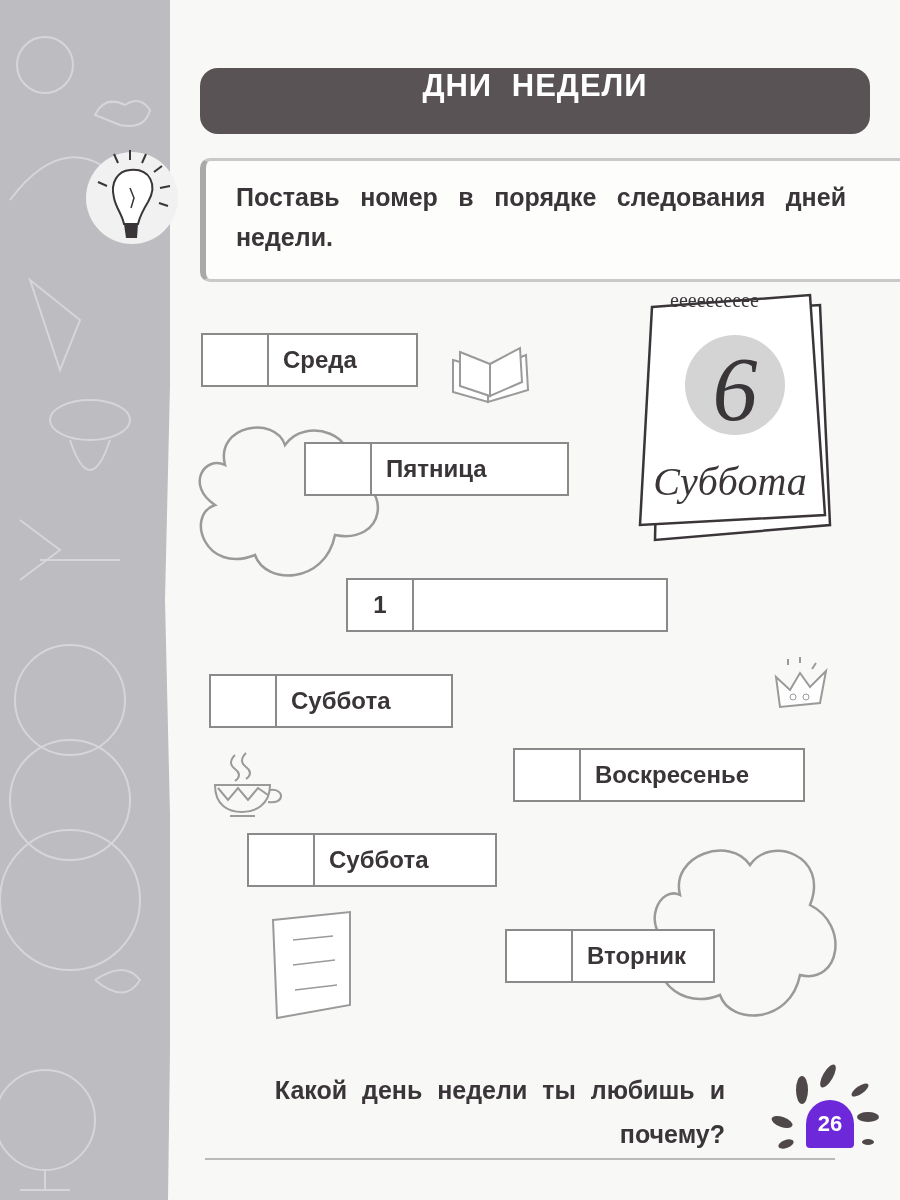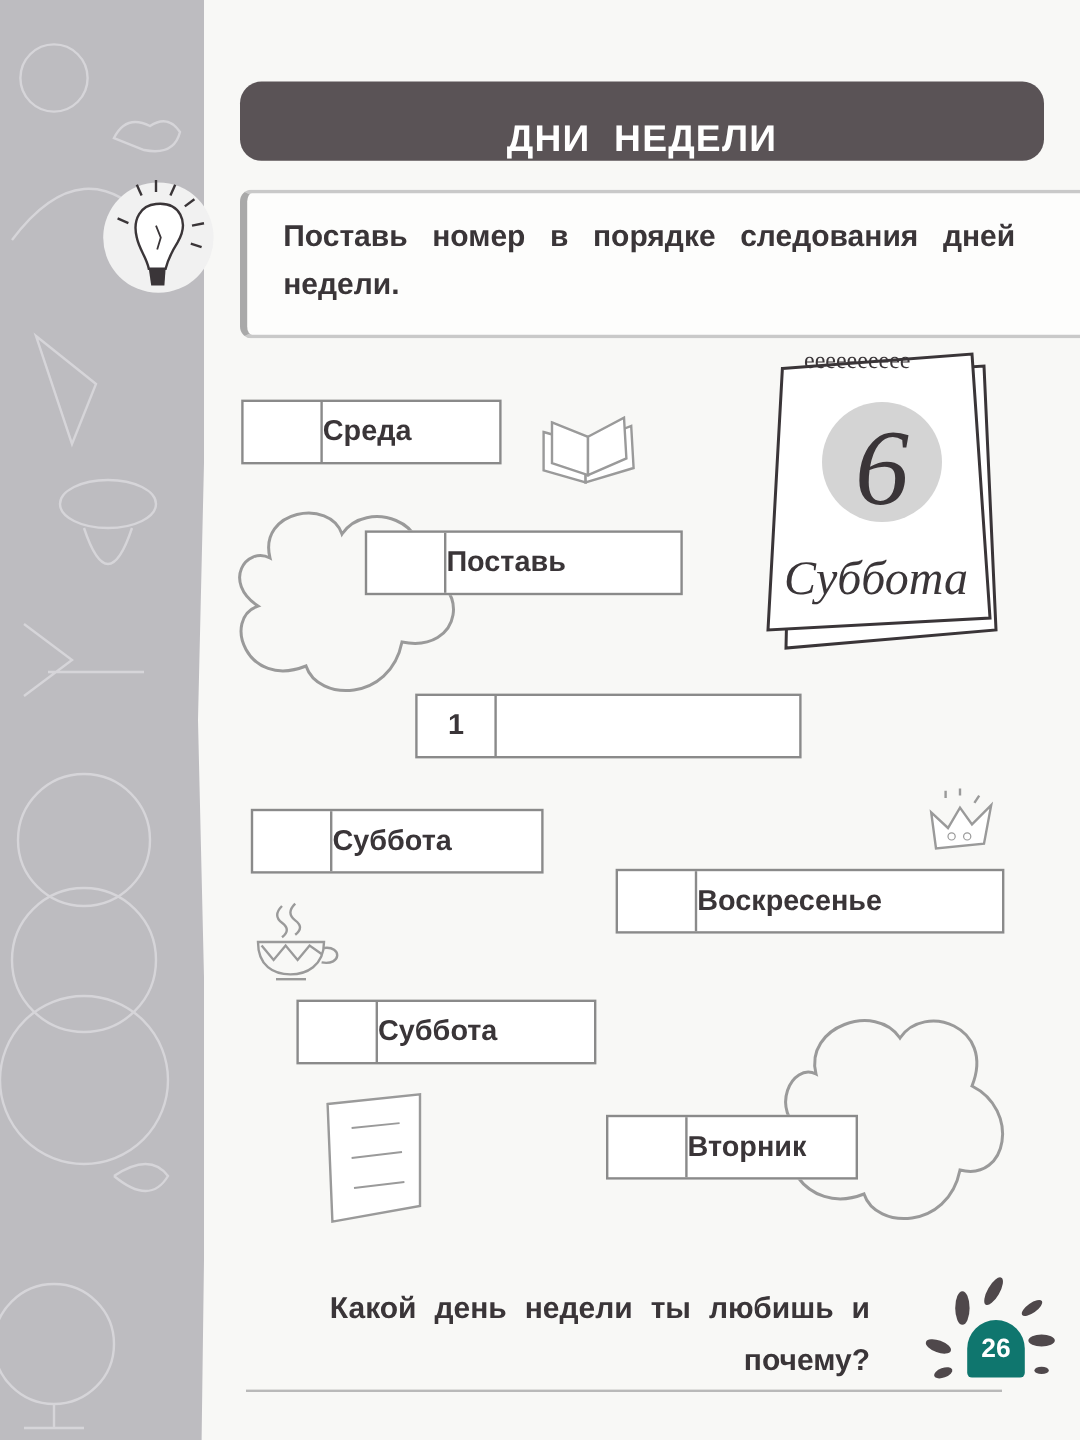"ДНИ НЕДЕЛИ" .page-title-bar { align-items: flex-end -> flex-start }
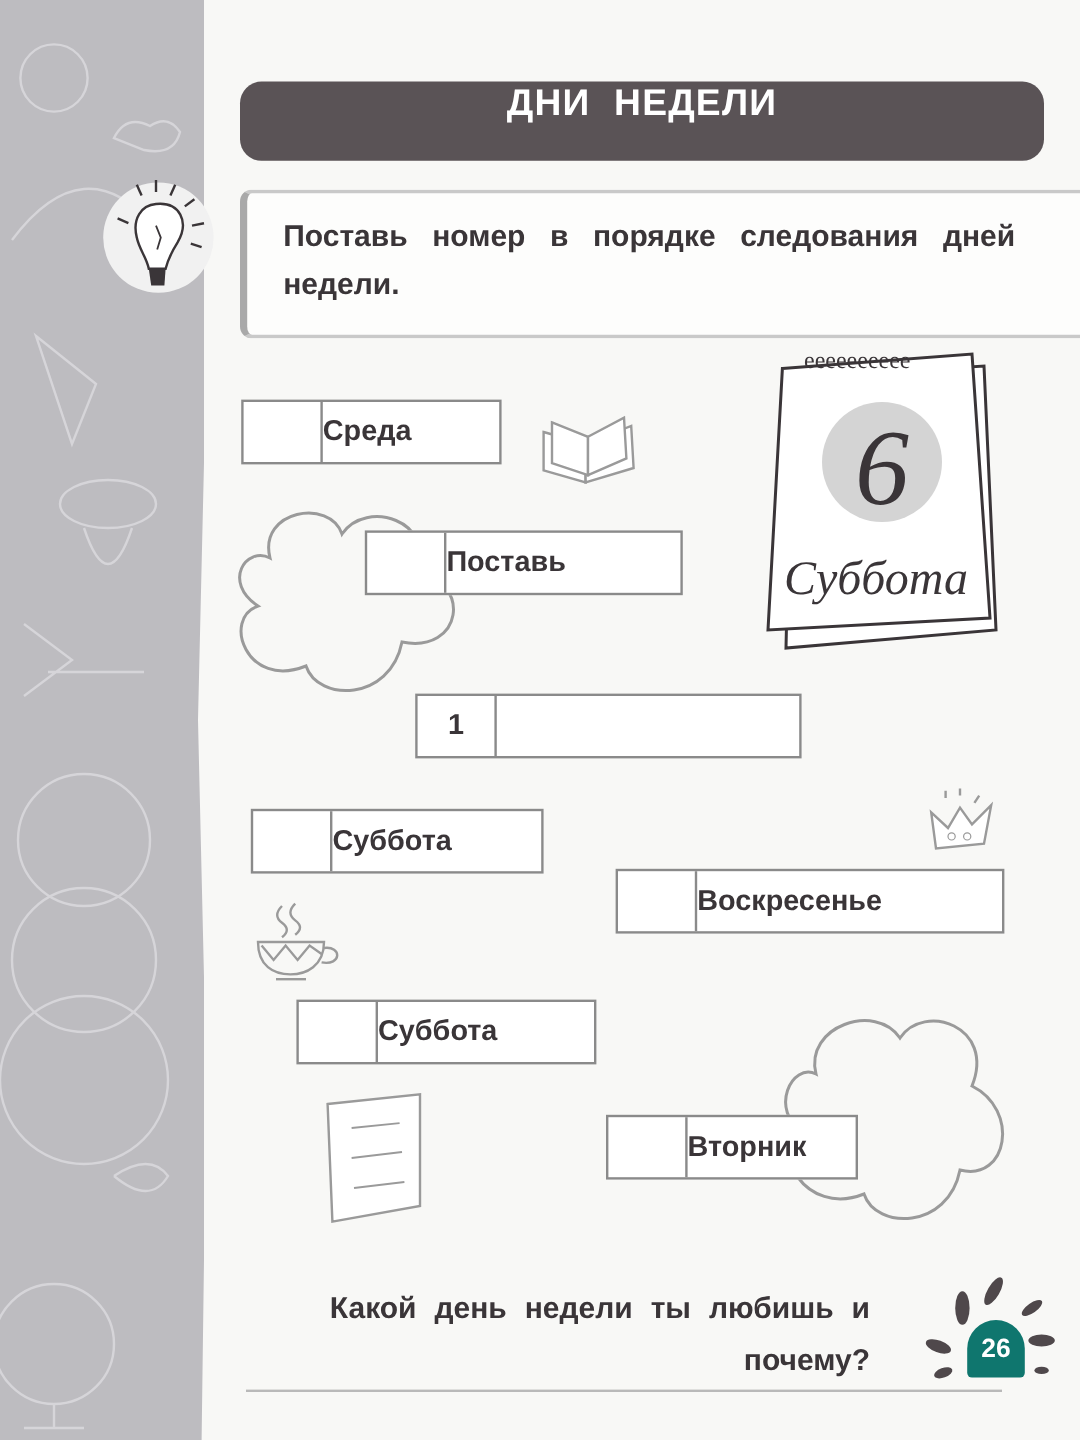"Среда" .day-name { padding-left: 0 -> 14px }
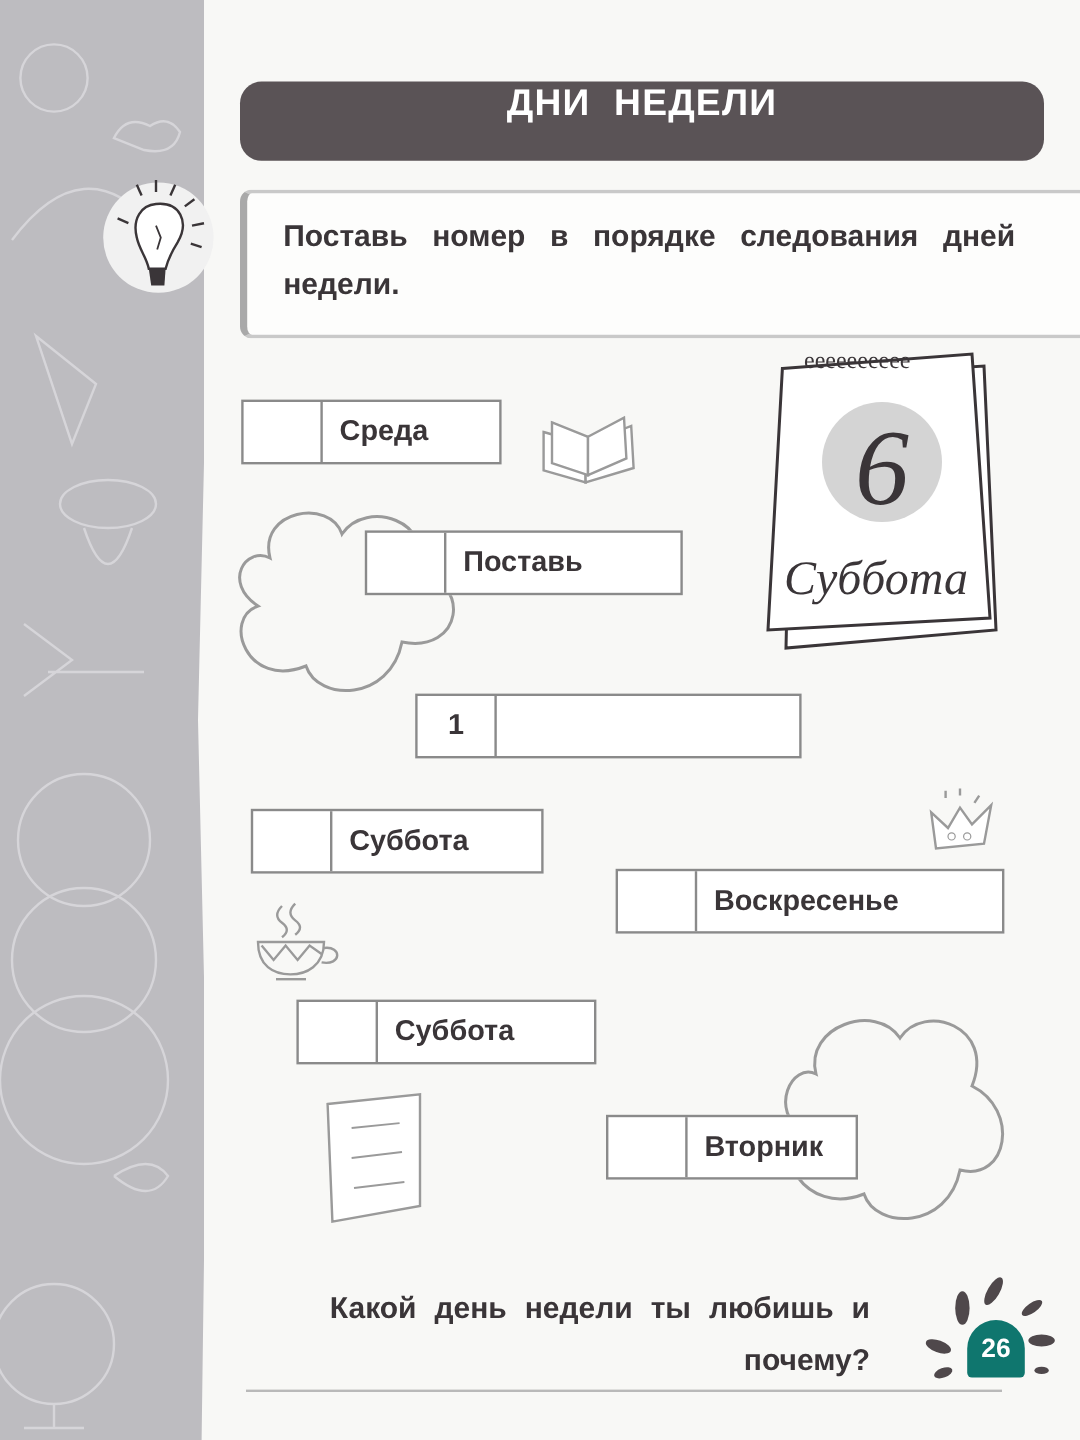"Поставь" div.day-name { text: Поставь -> Пятница }
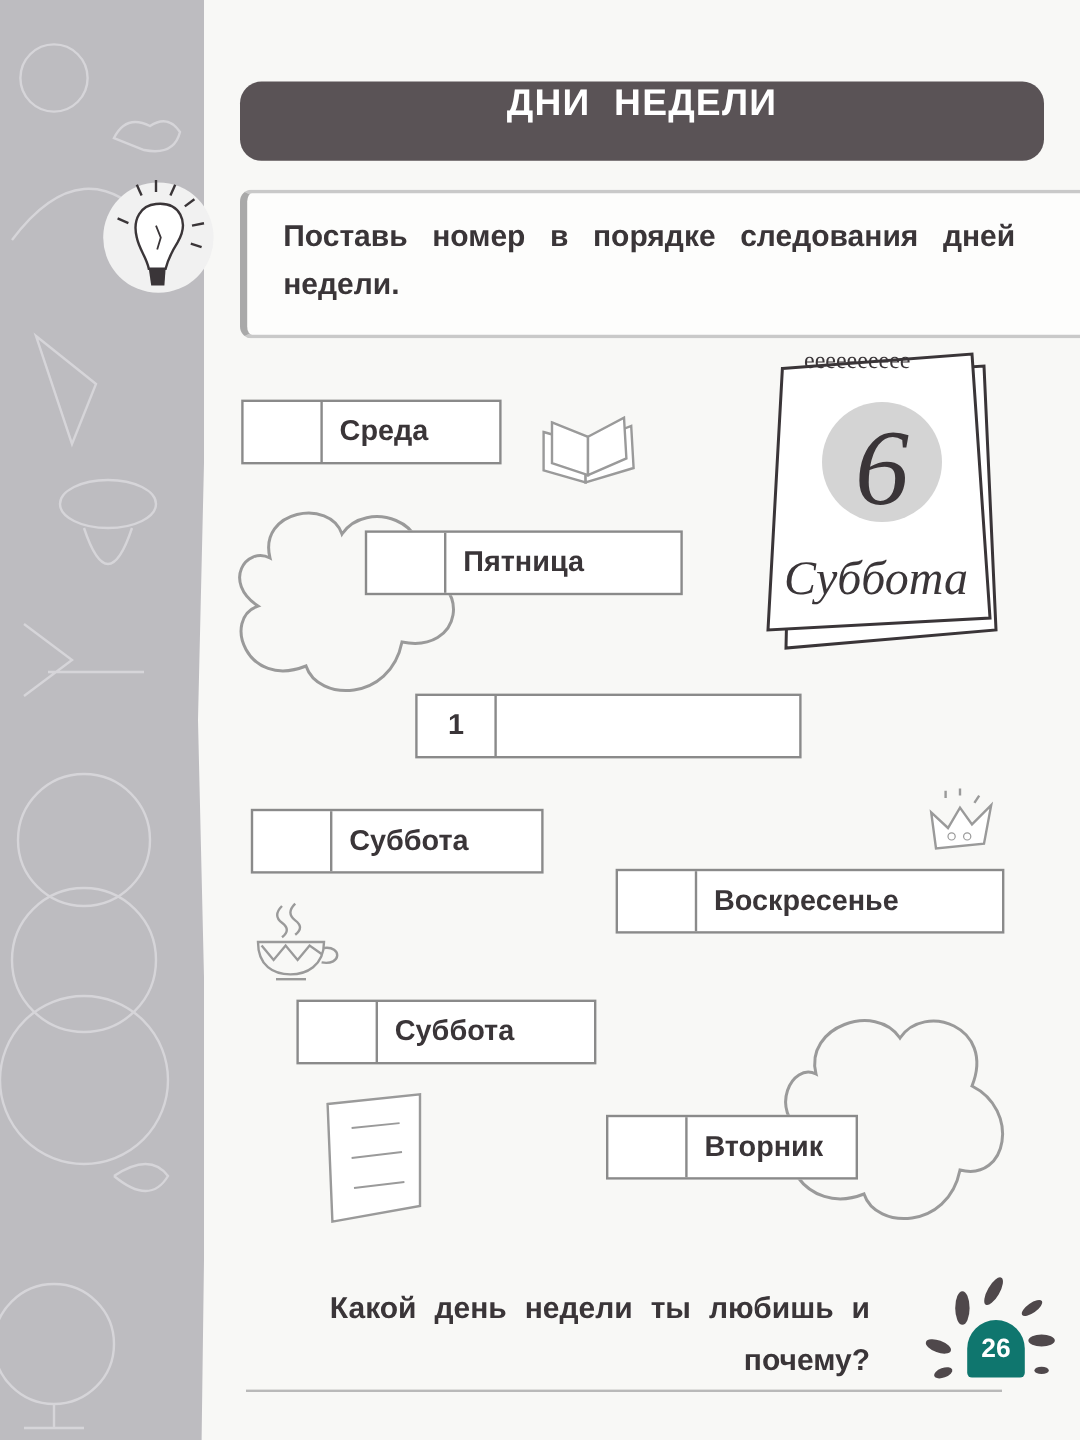"Воскресенье" div.day-box { top: 724px -> 748px; width: 324px -> 292px }
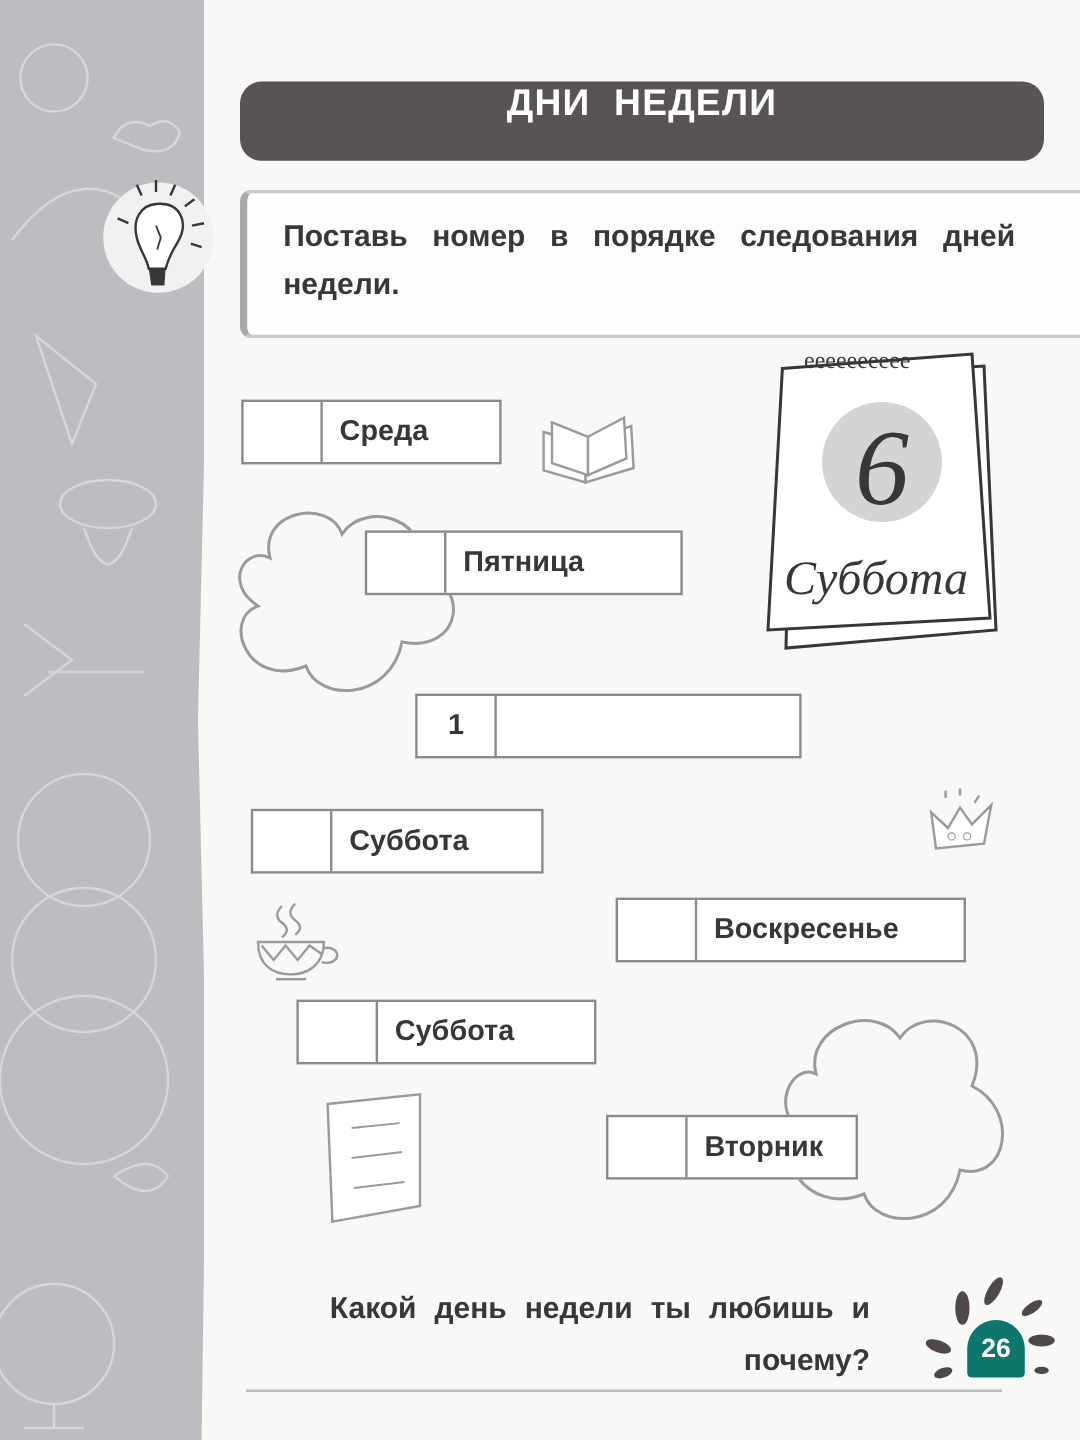"26" .page-num { background: #0f766e -> #6d28d9 }
